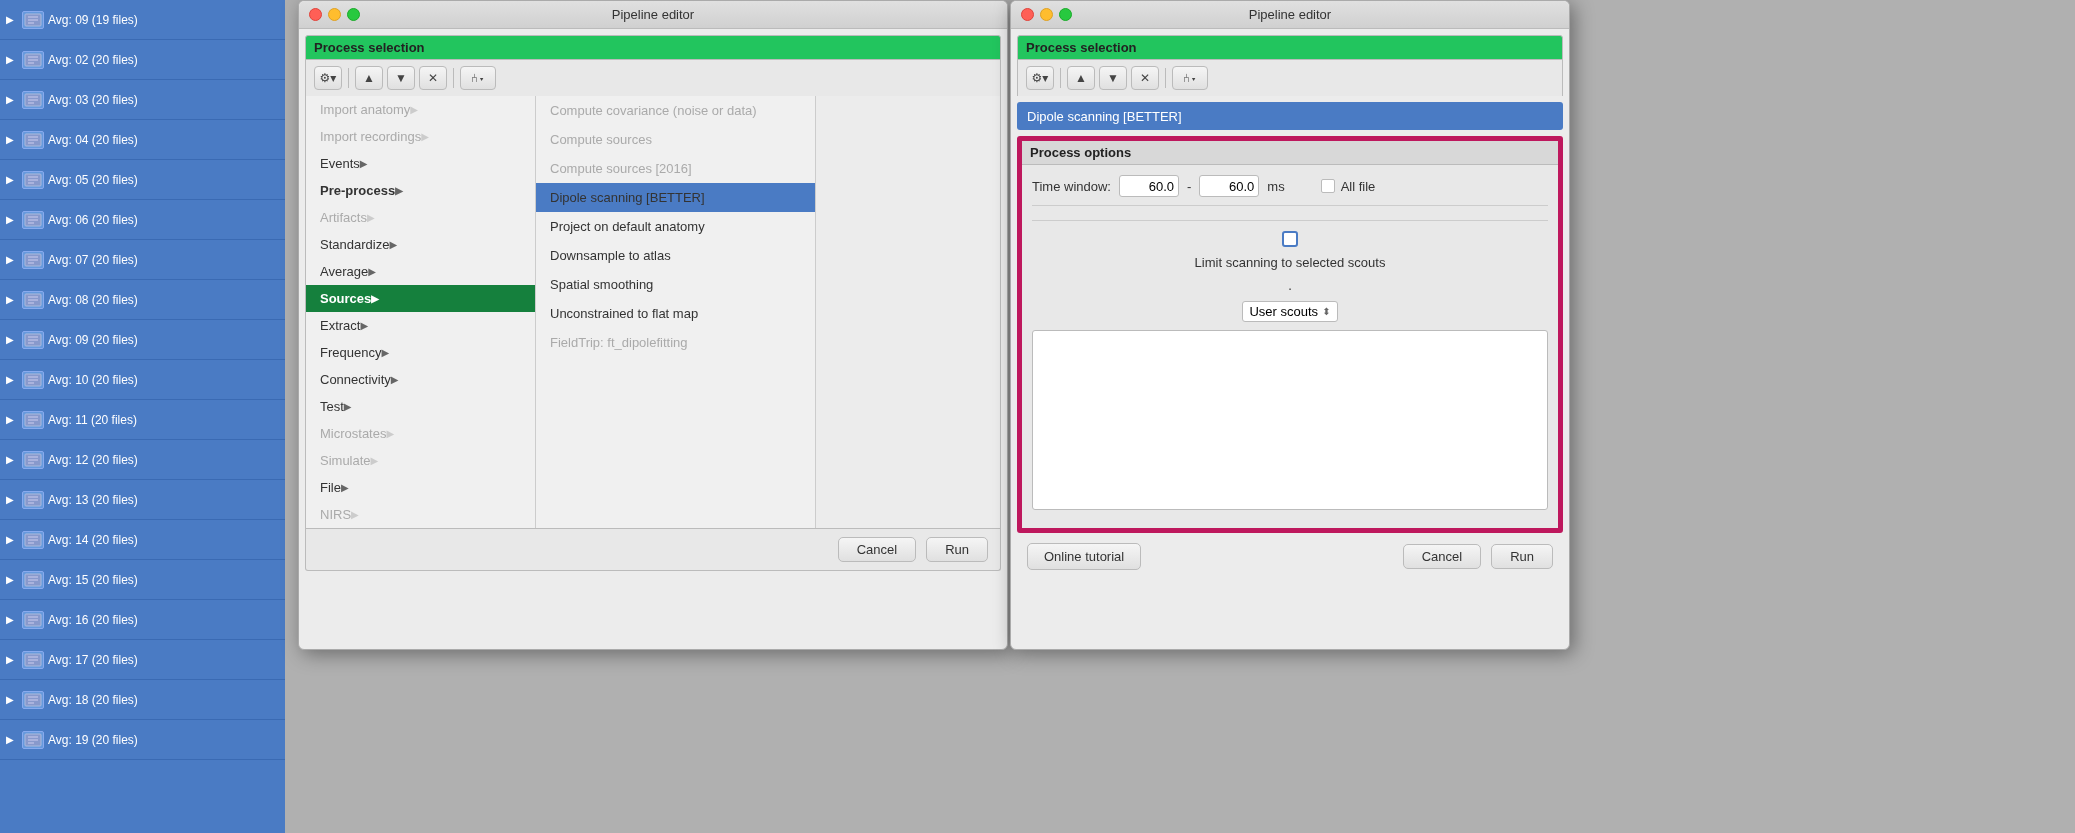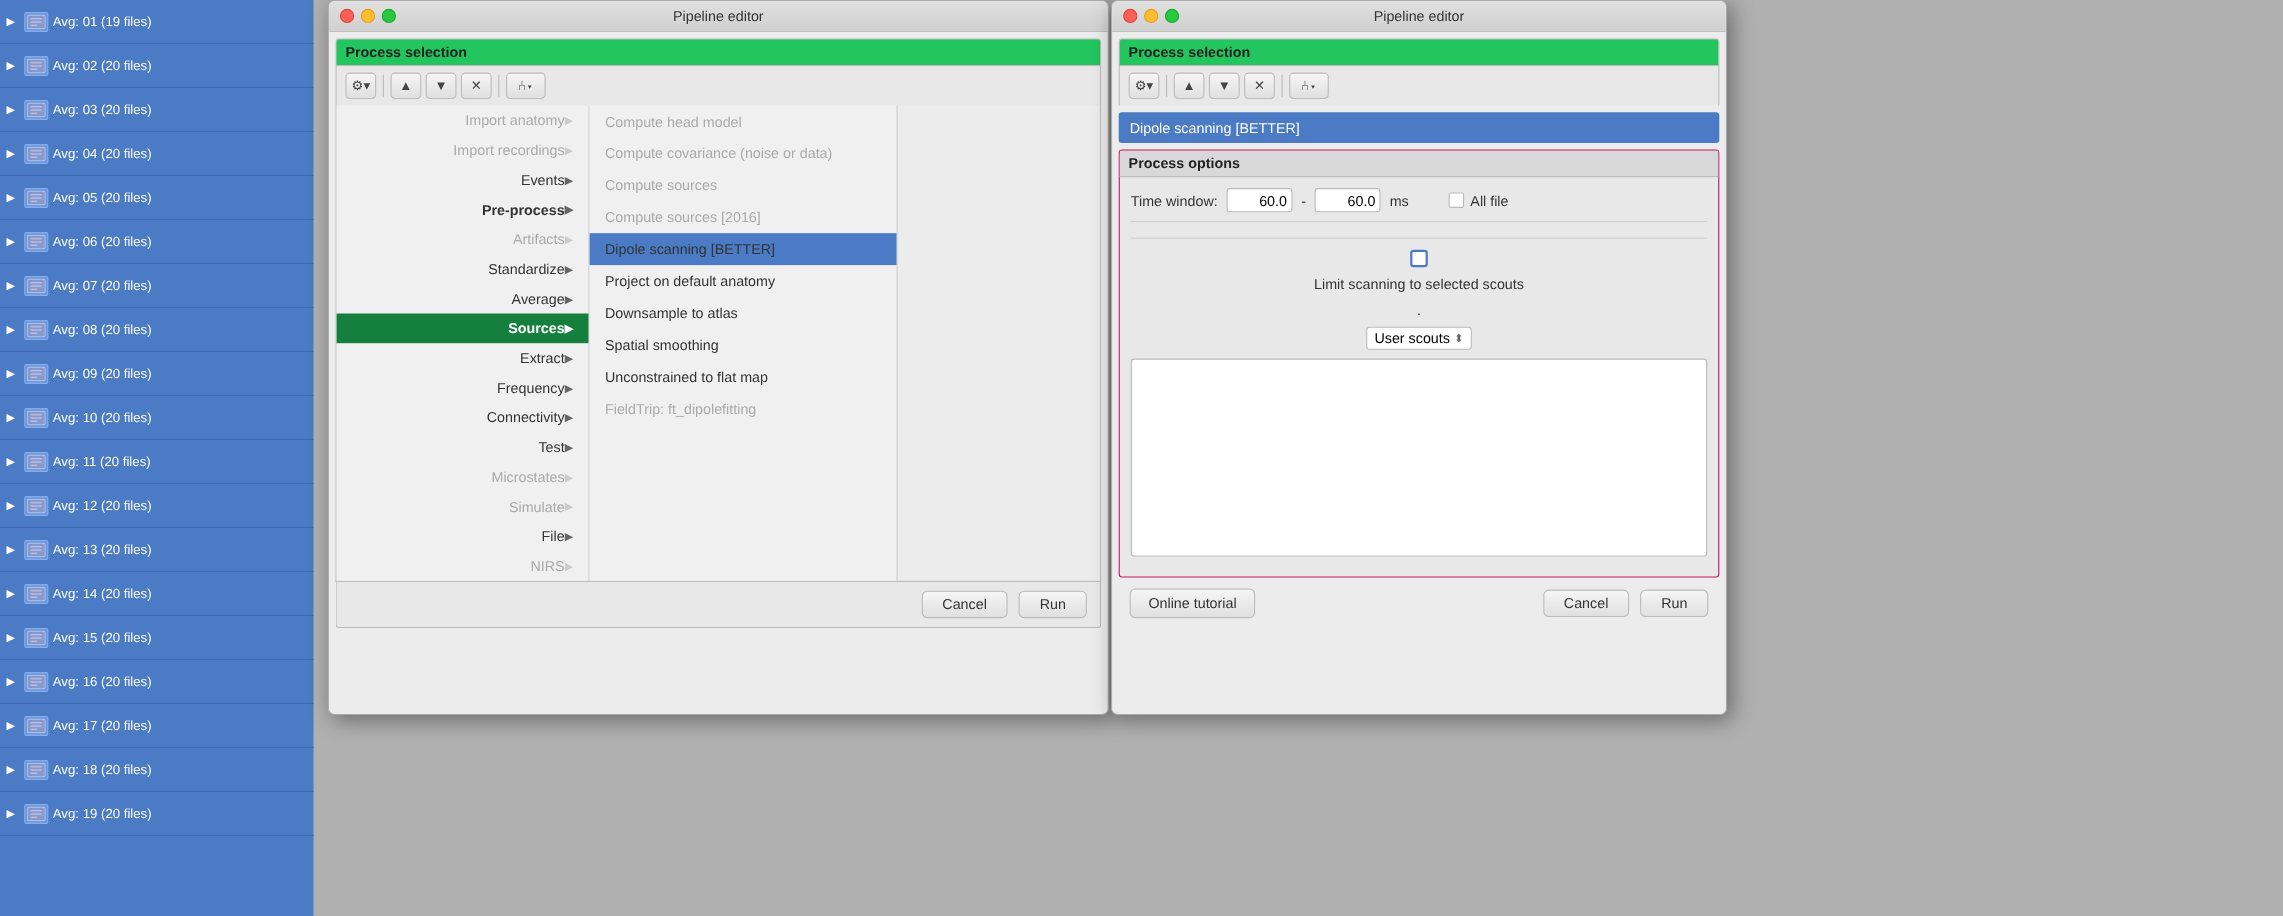"Avg: 01 (19 files)" span.file-row-label { text: 01 -> 09 }
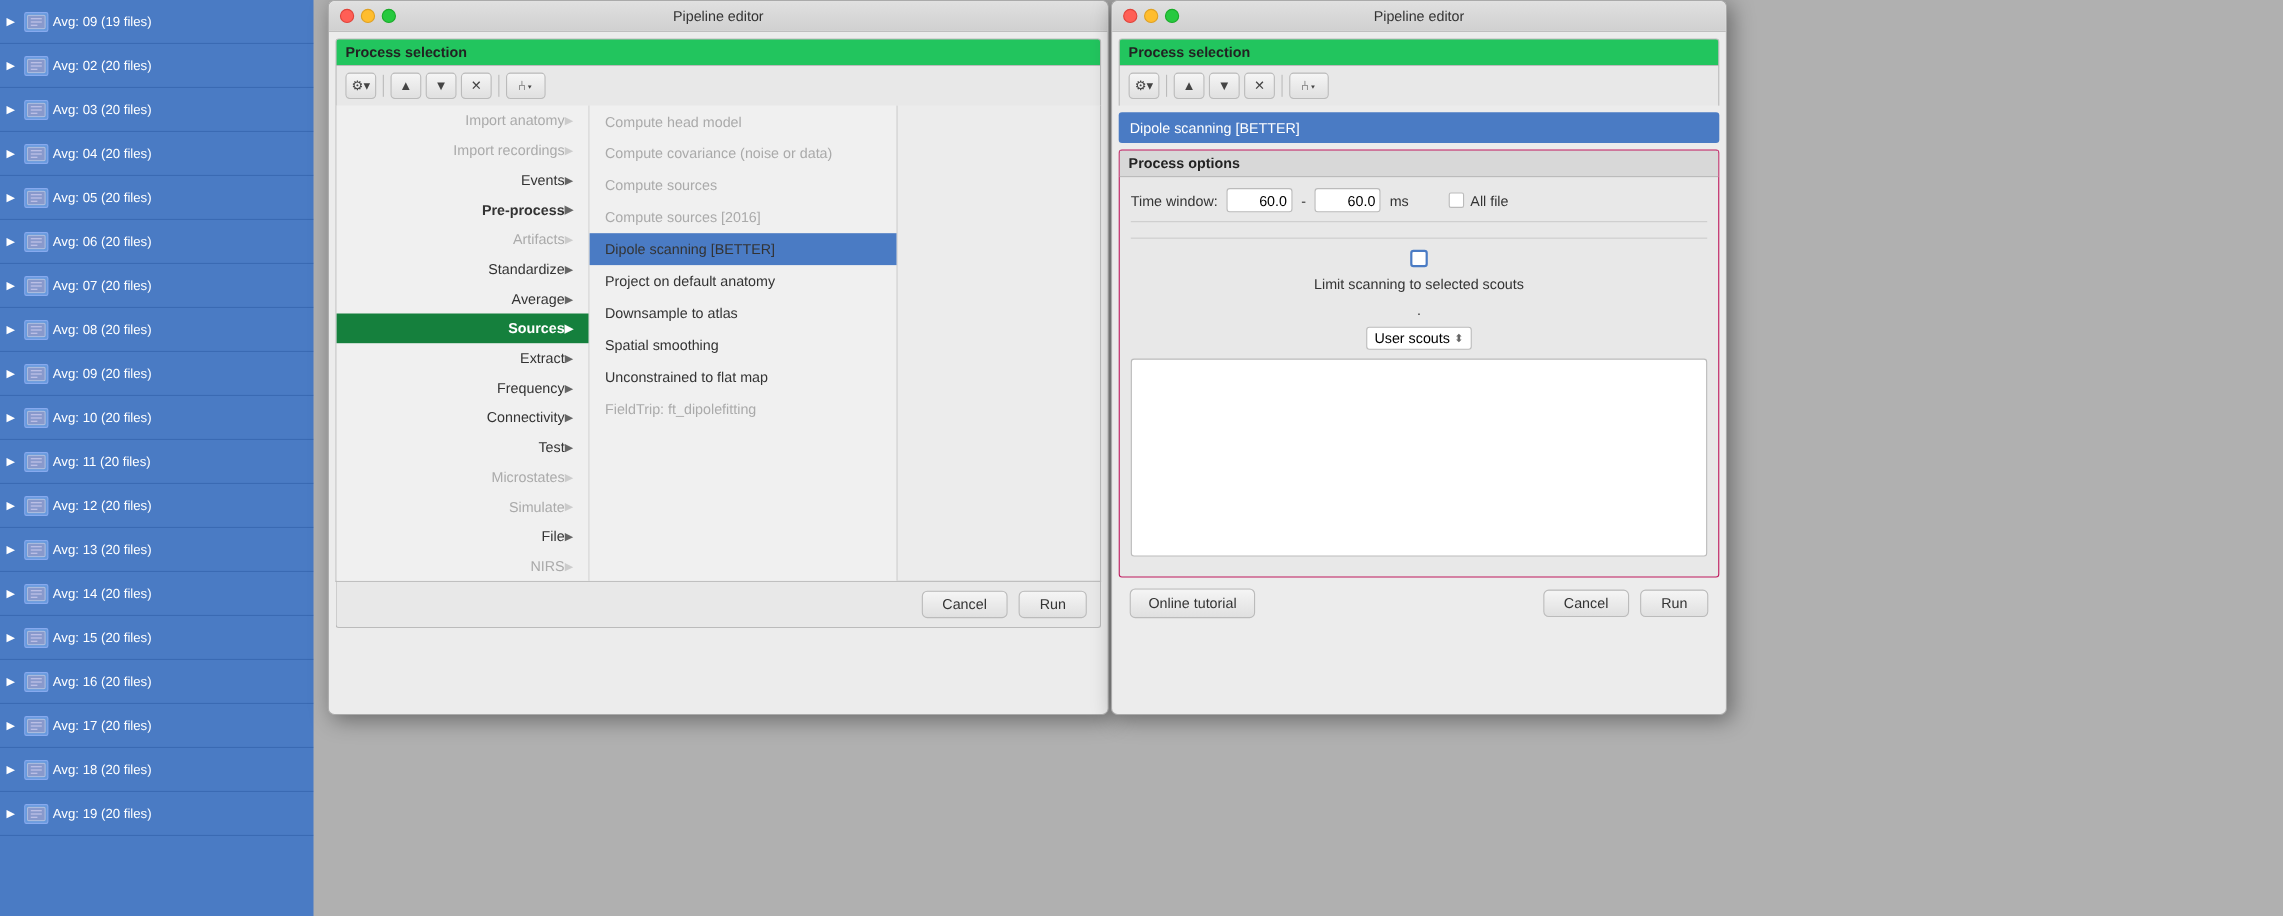"Import anatomy" .menu-item { justify-content: flex-end -> flex-start }
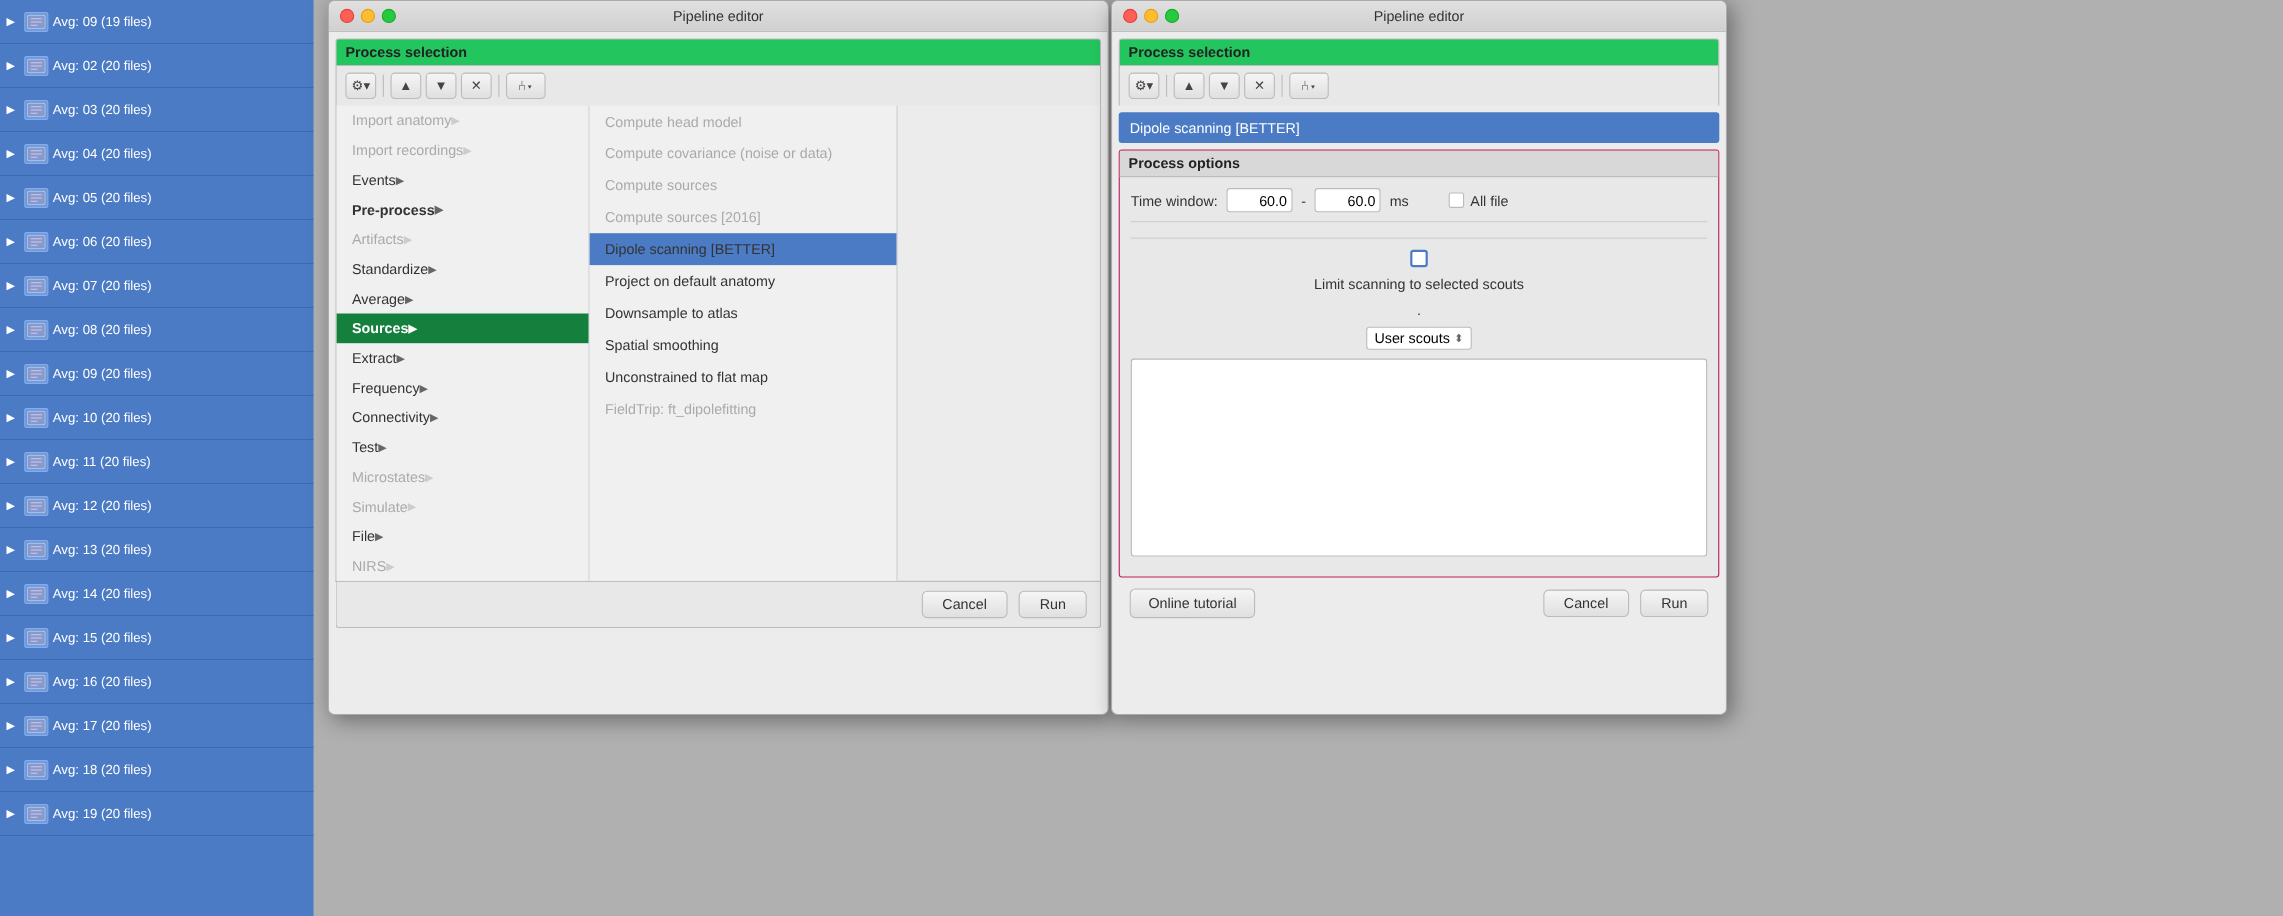"Compute head model" div.submenu-item { html: <div><span>Compute head model</span></div> -> none }
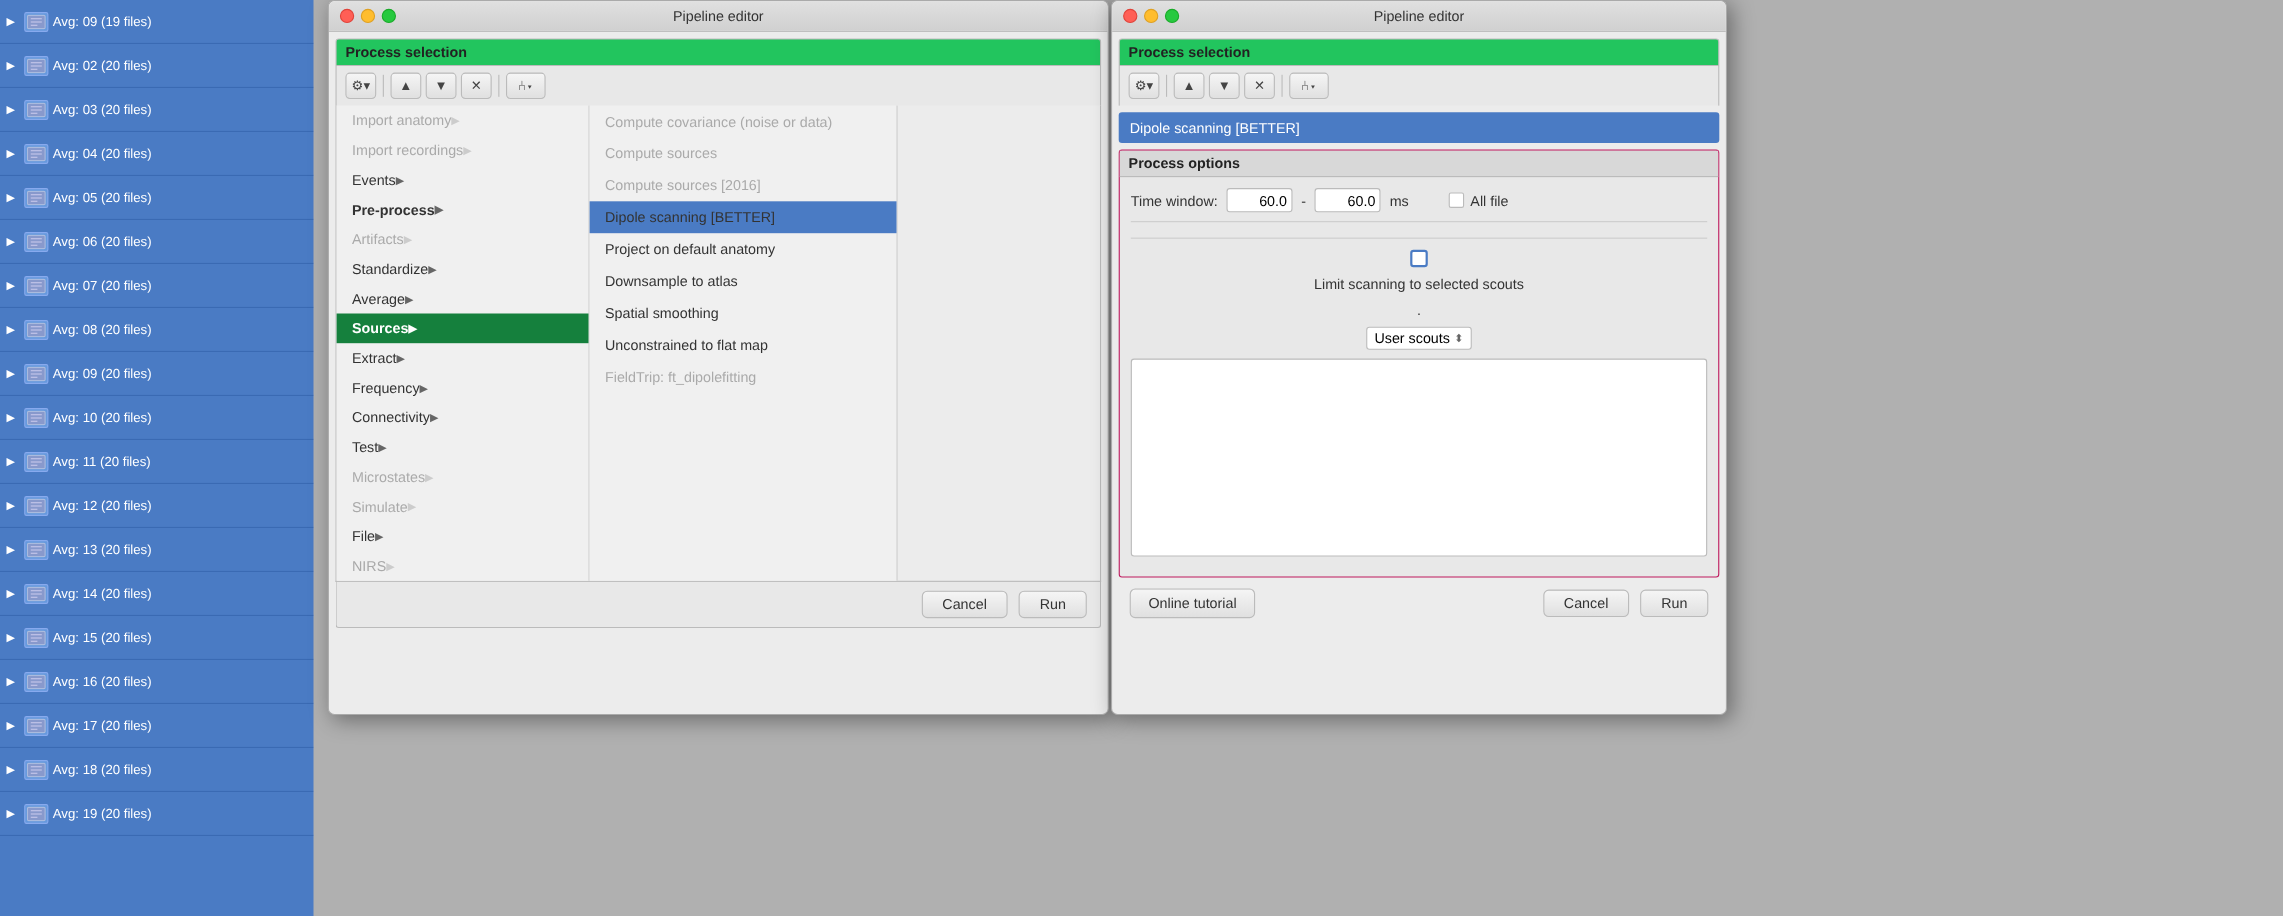"Process options" .process-options { border: 1px solid #be185d -> 5px solid #be185d }
